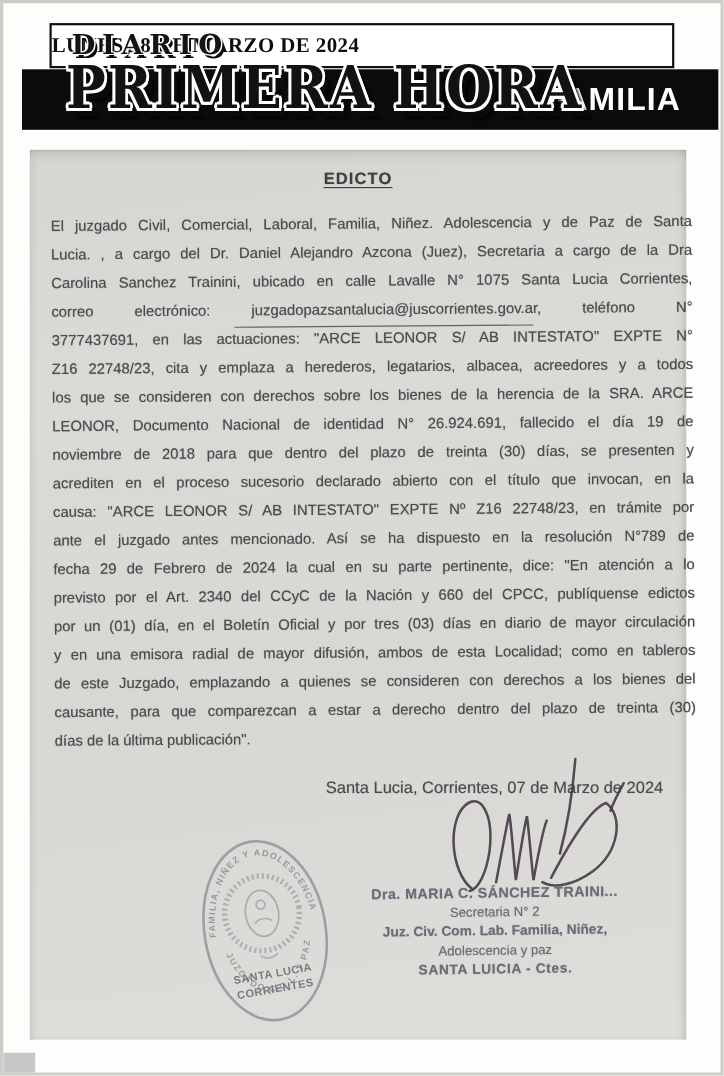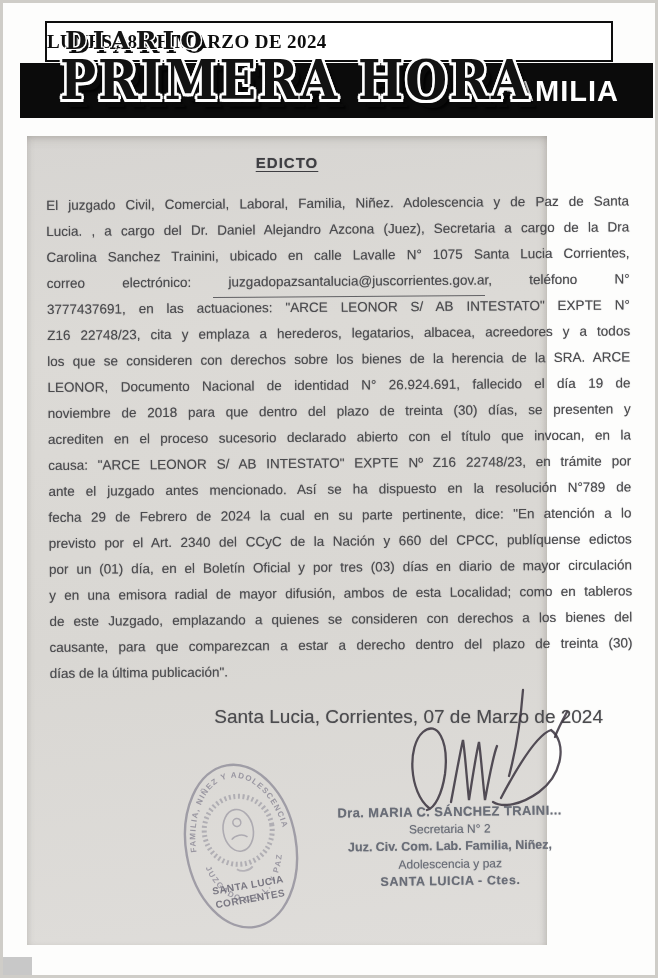"EDICTO" .paper { width: 520px -> 597px }
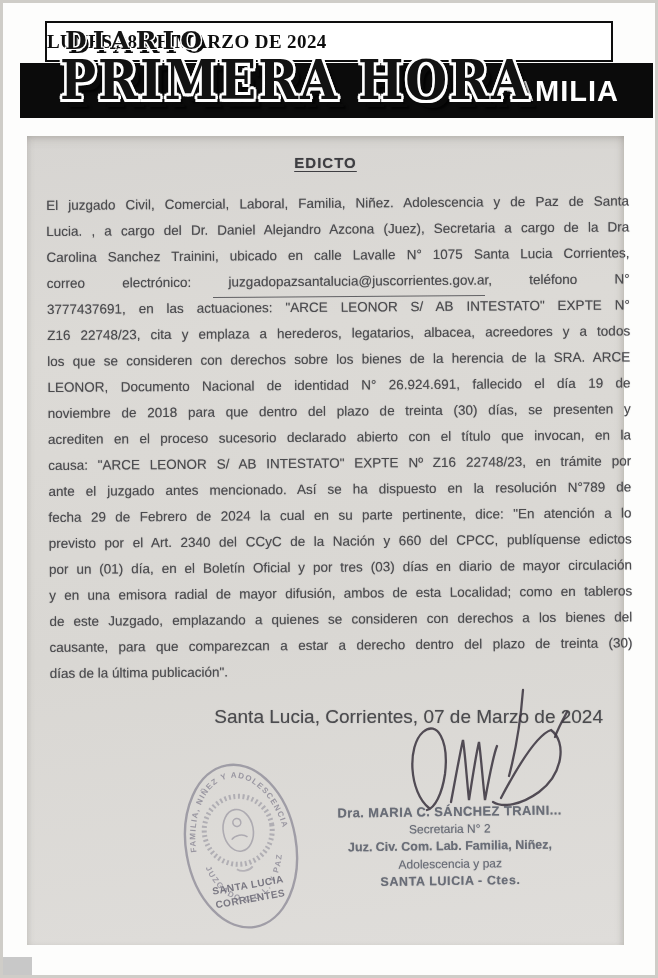"Santa Lucia, Corrientes, 07 de" .dateline { font-size: 19px -> 15px }
